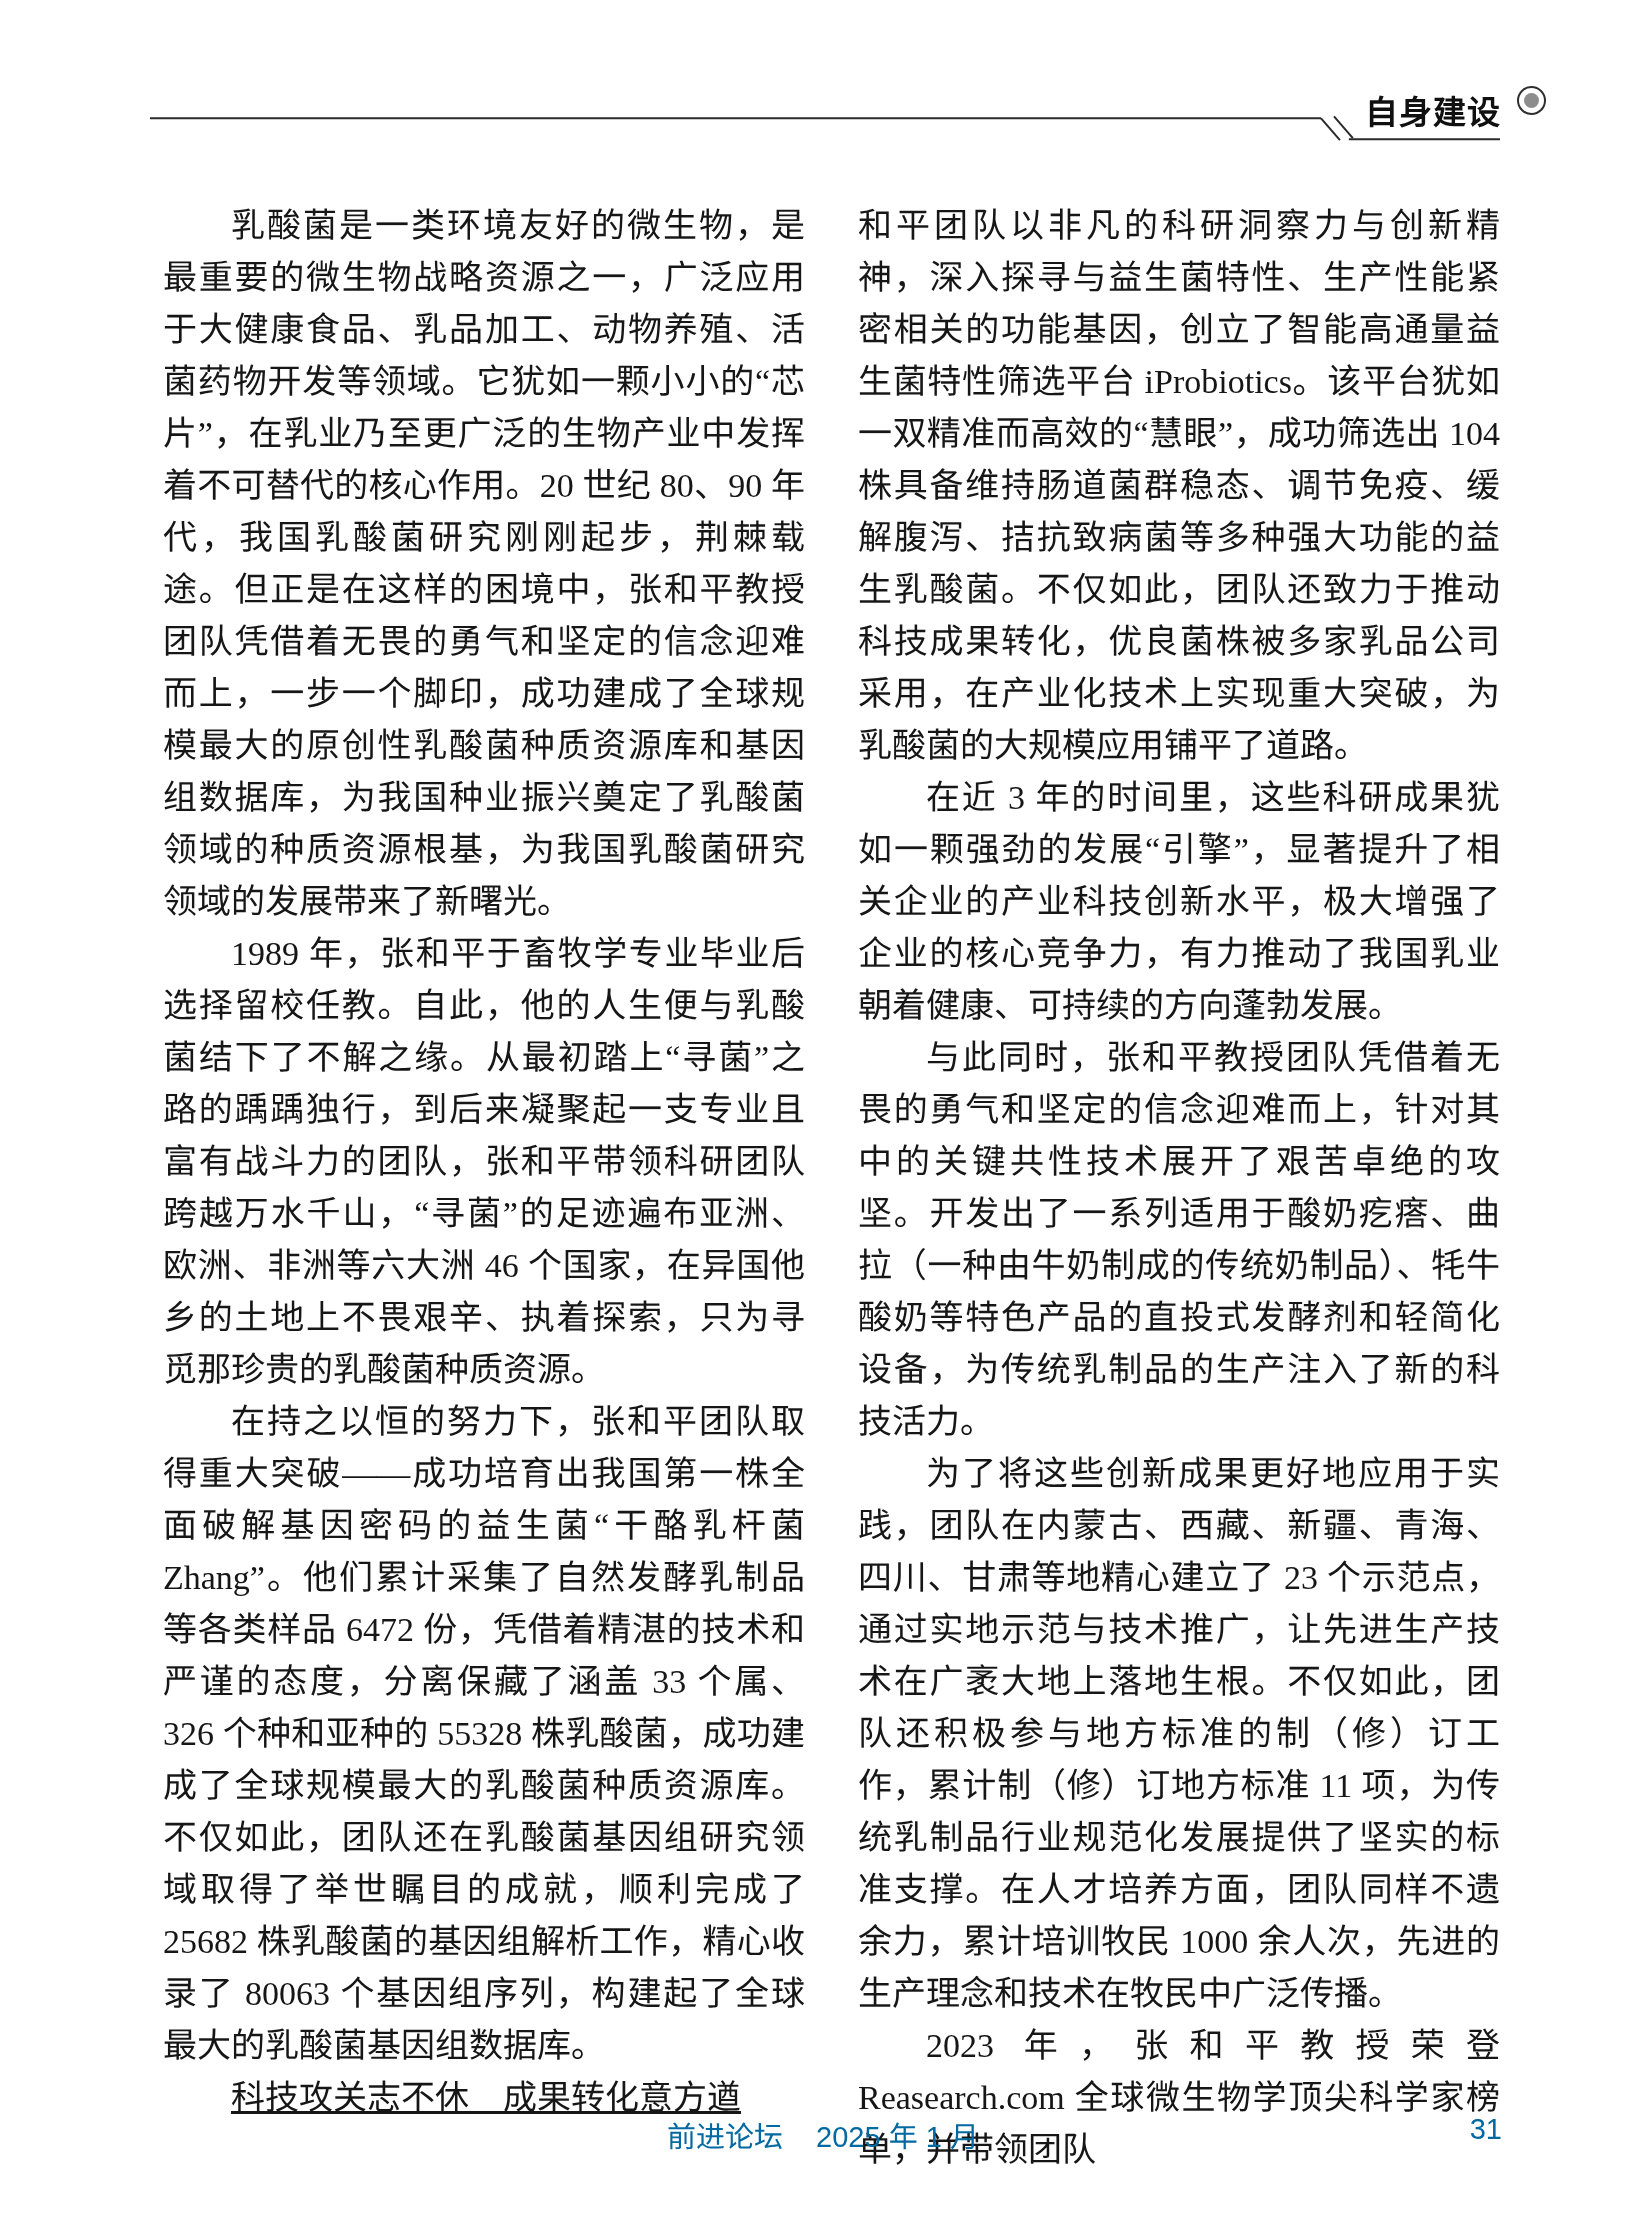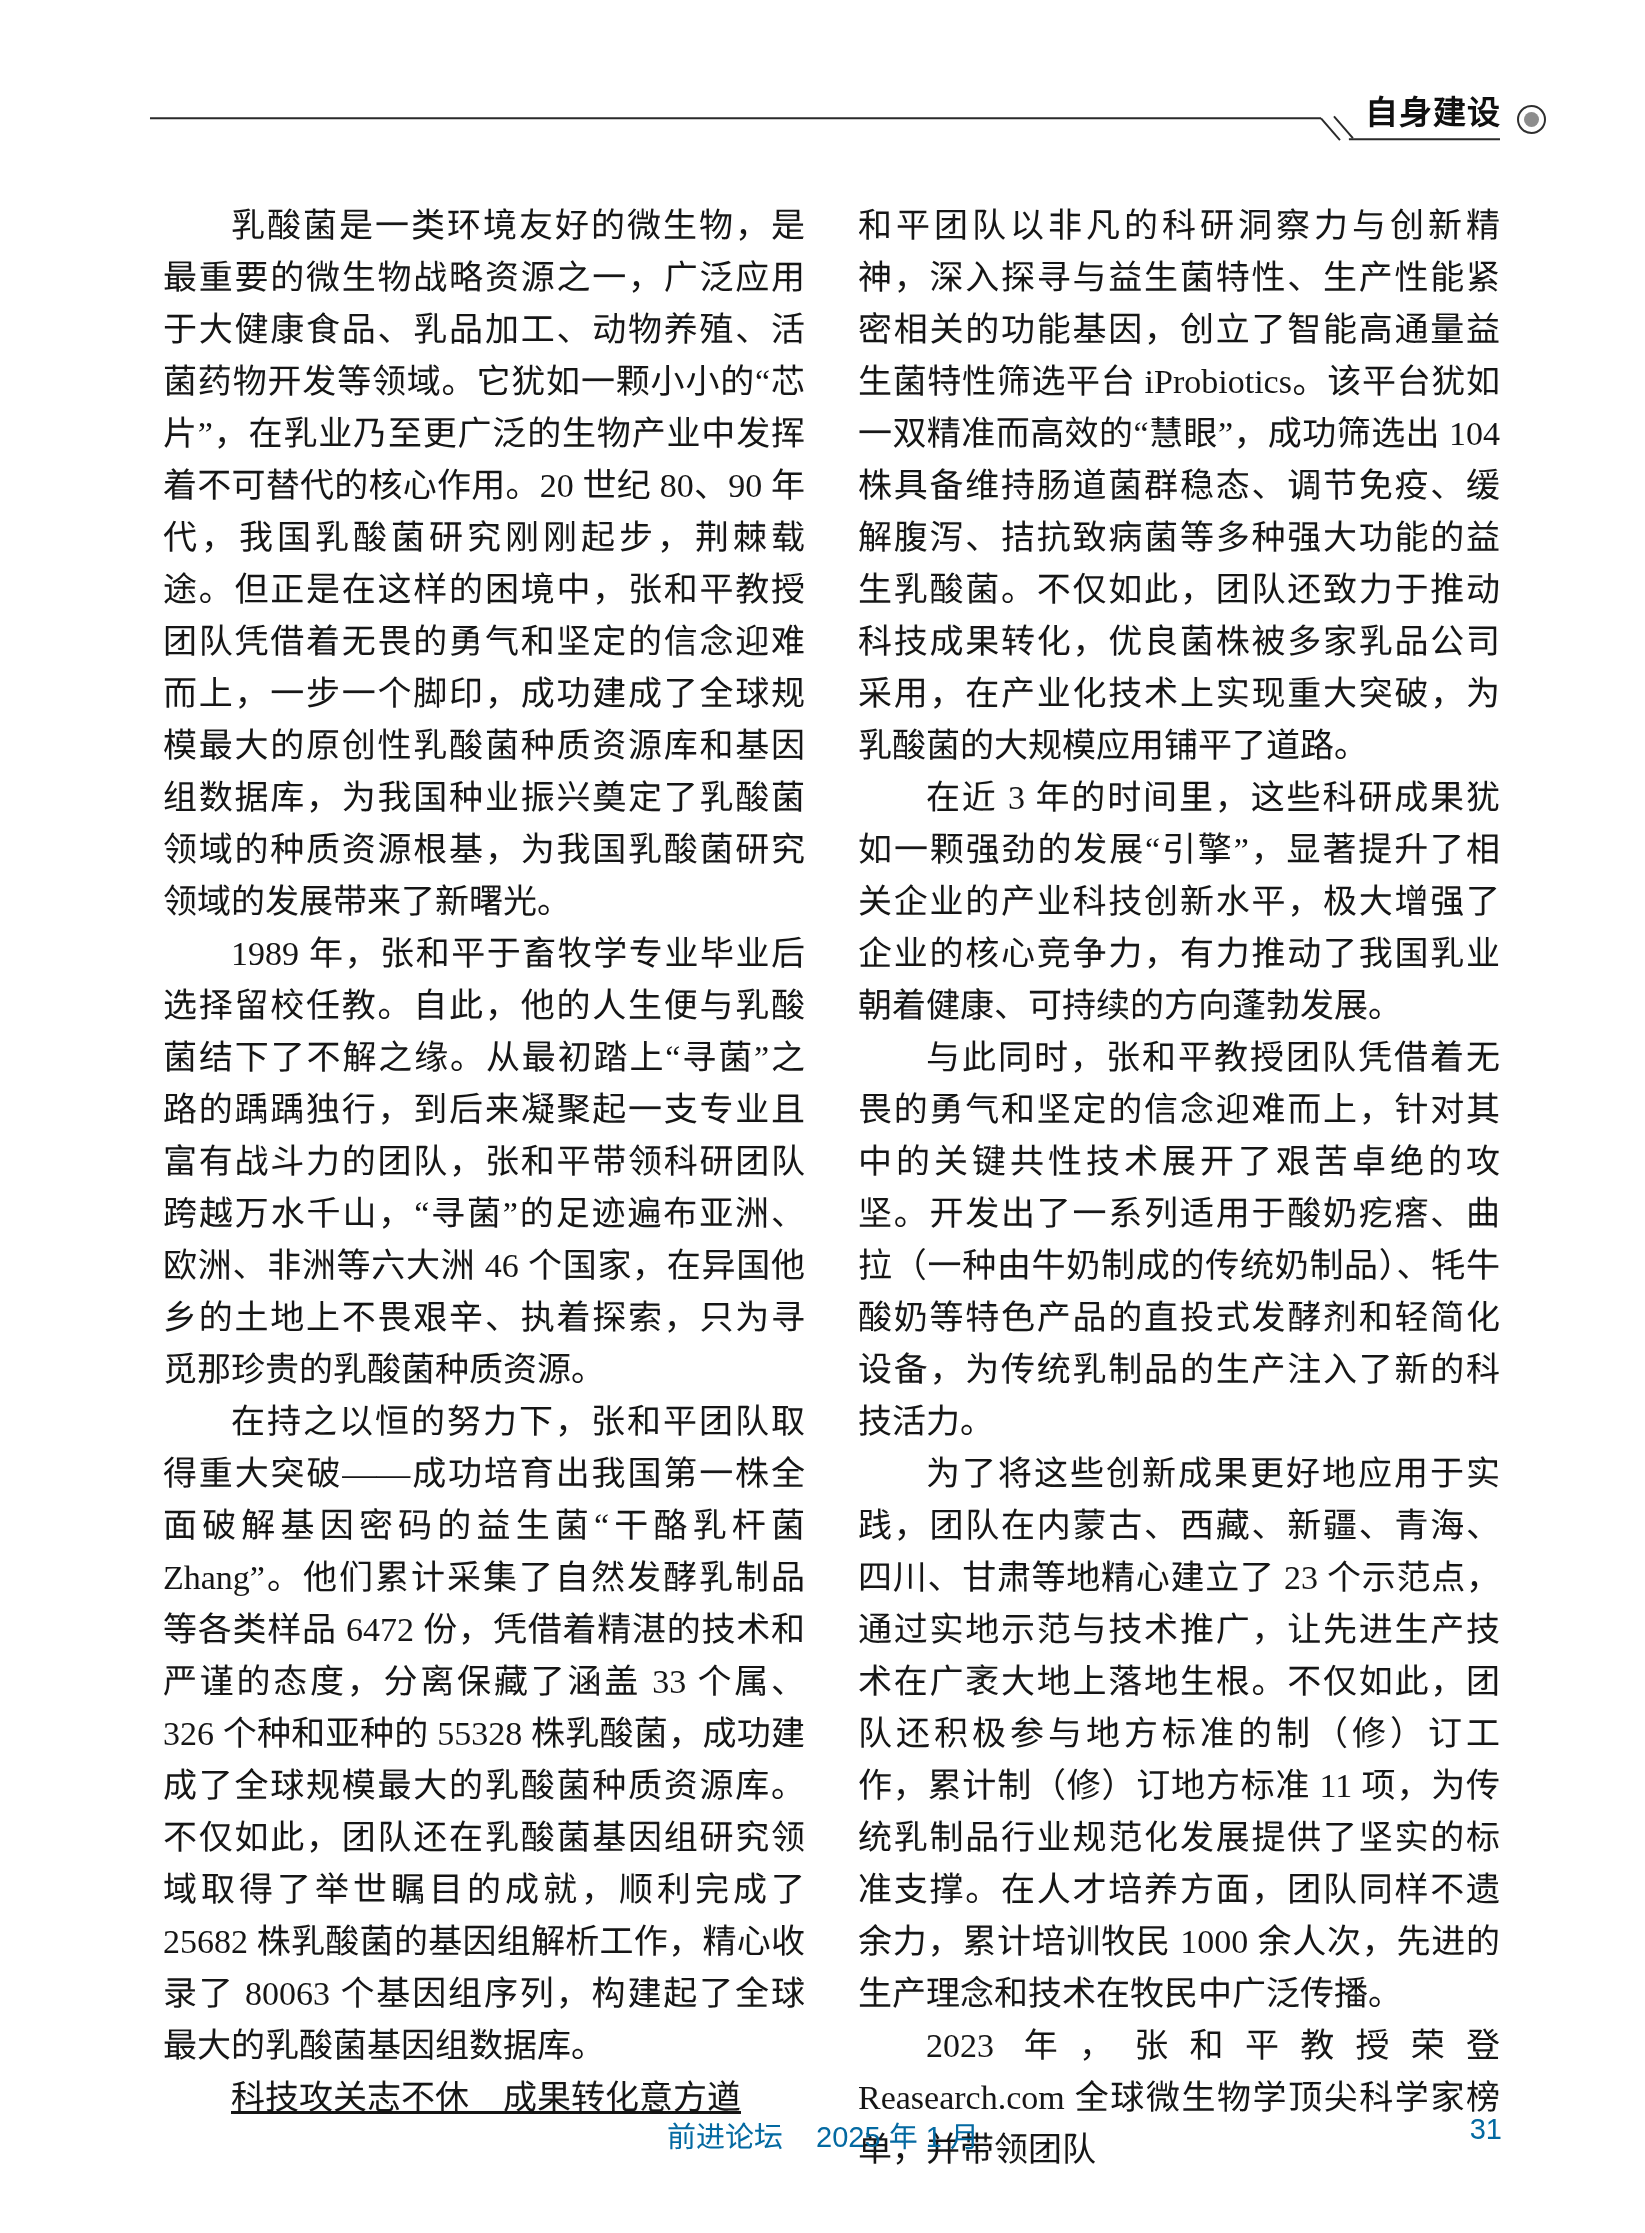"自身建设" .section-header { align-items: flex-end -> flex-start }
